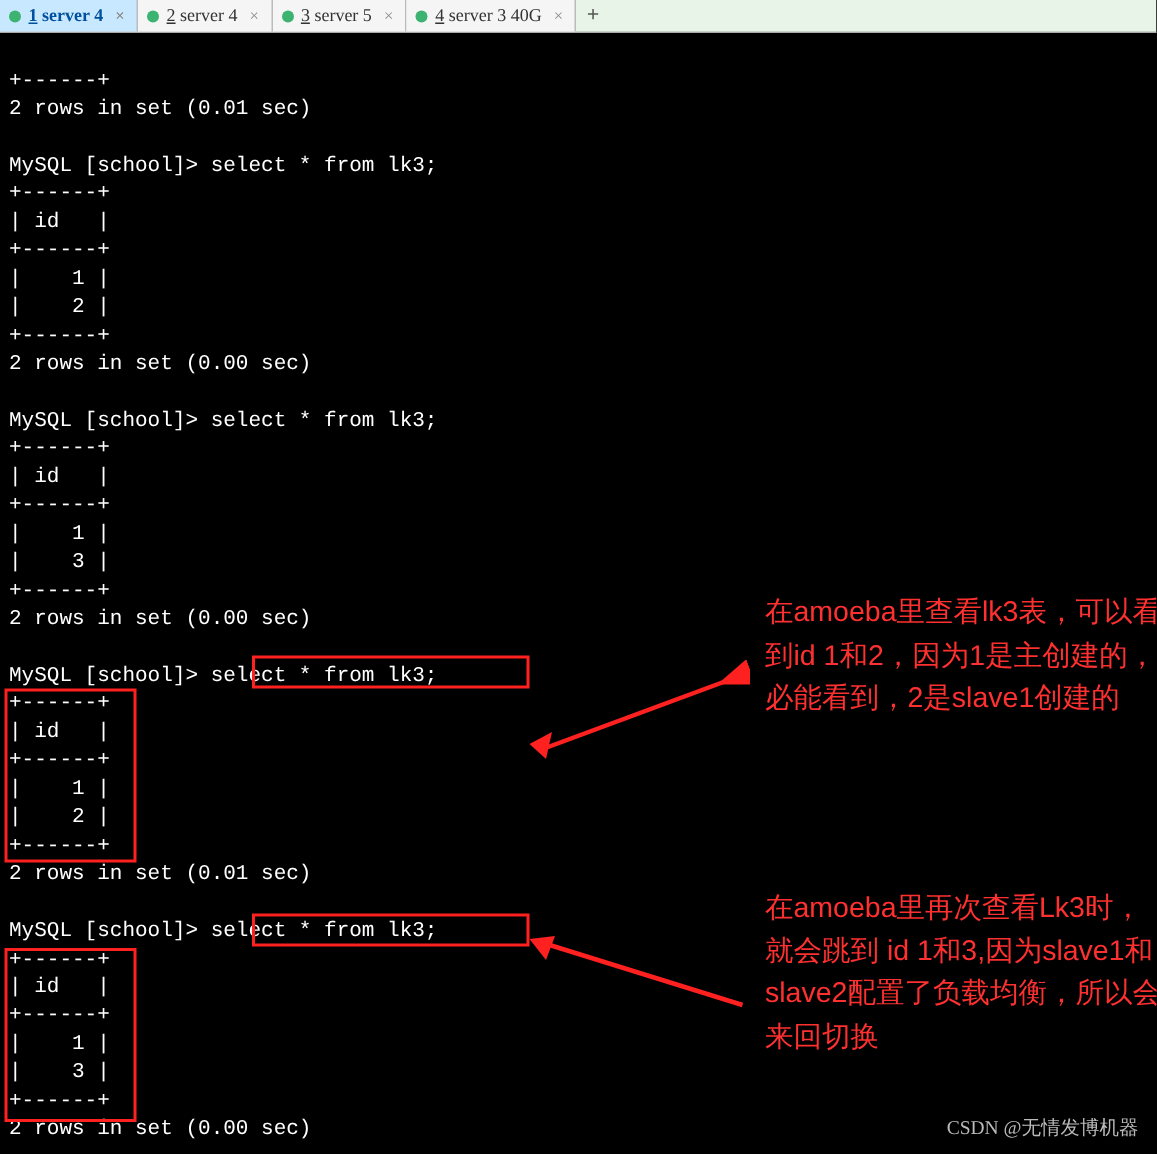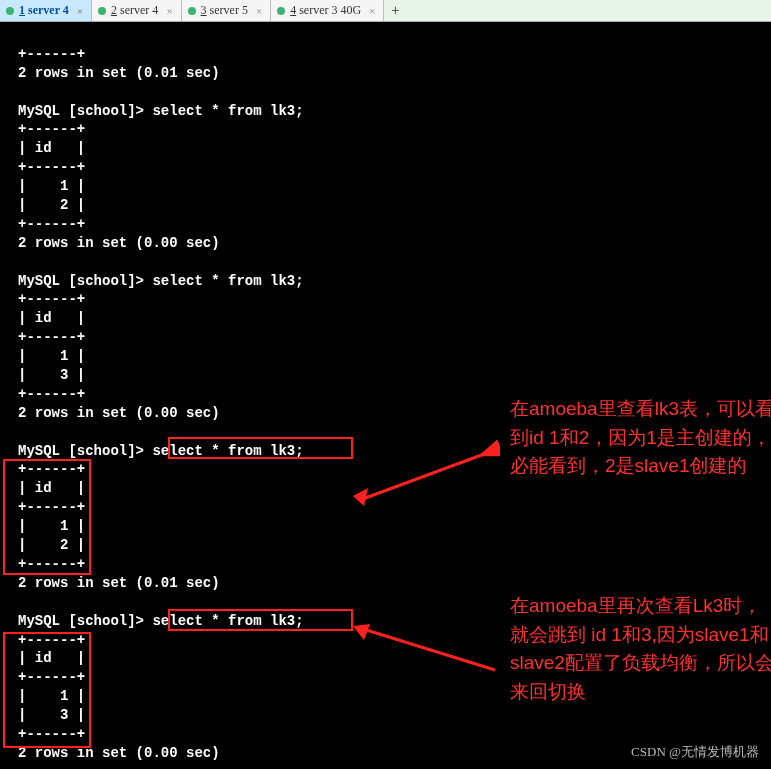"+------+ 2 rows in set" .terminal { font-weight: bold -> normal; padding: 4px 18px -> 4px 6px }
